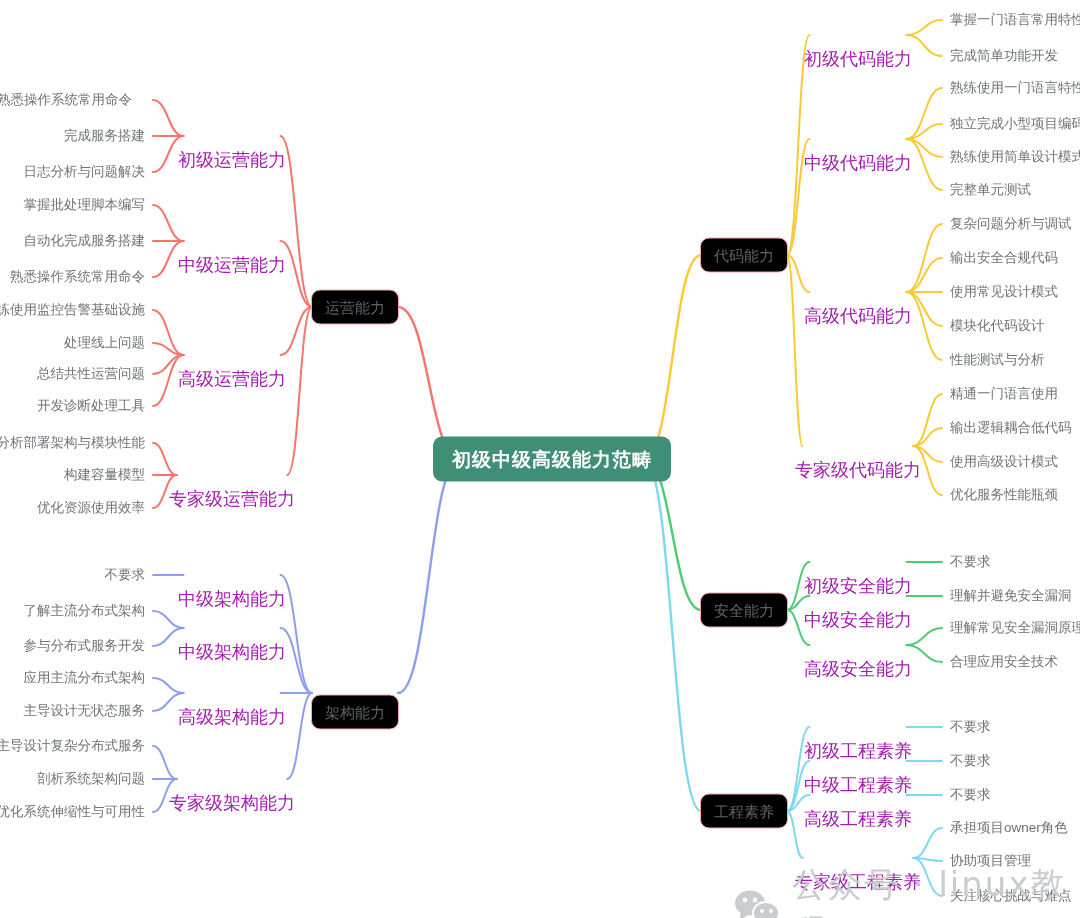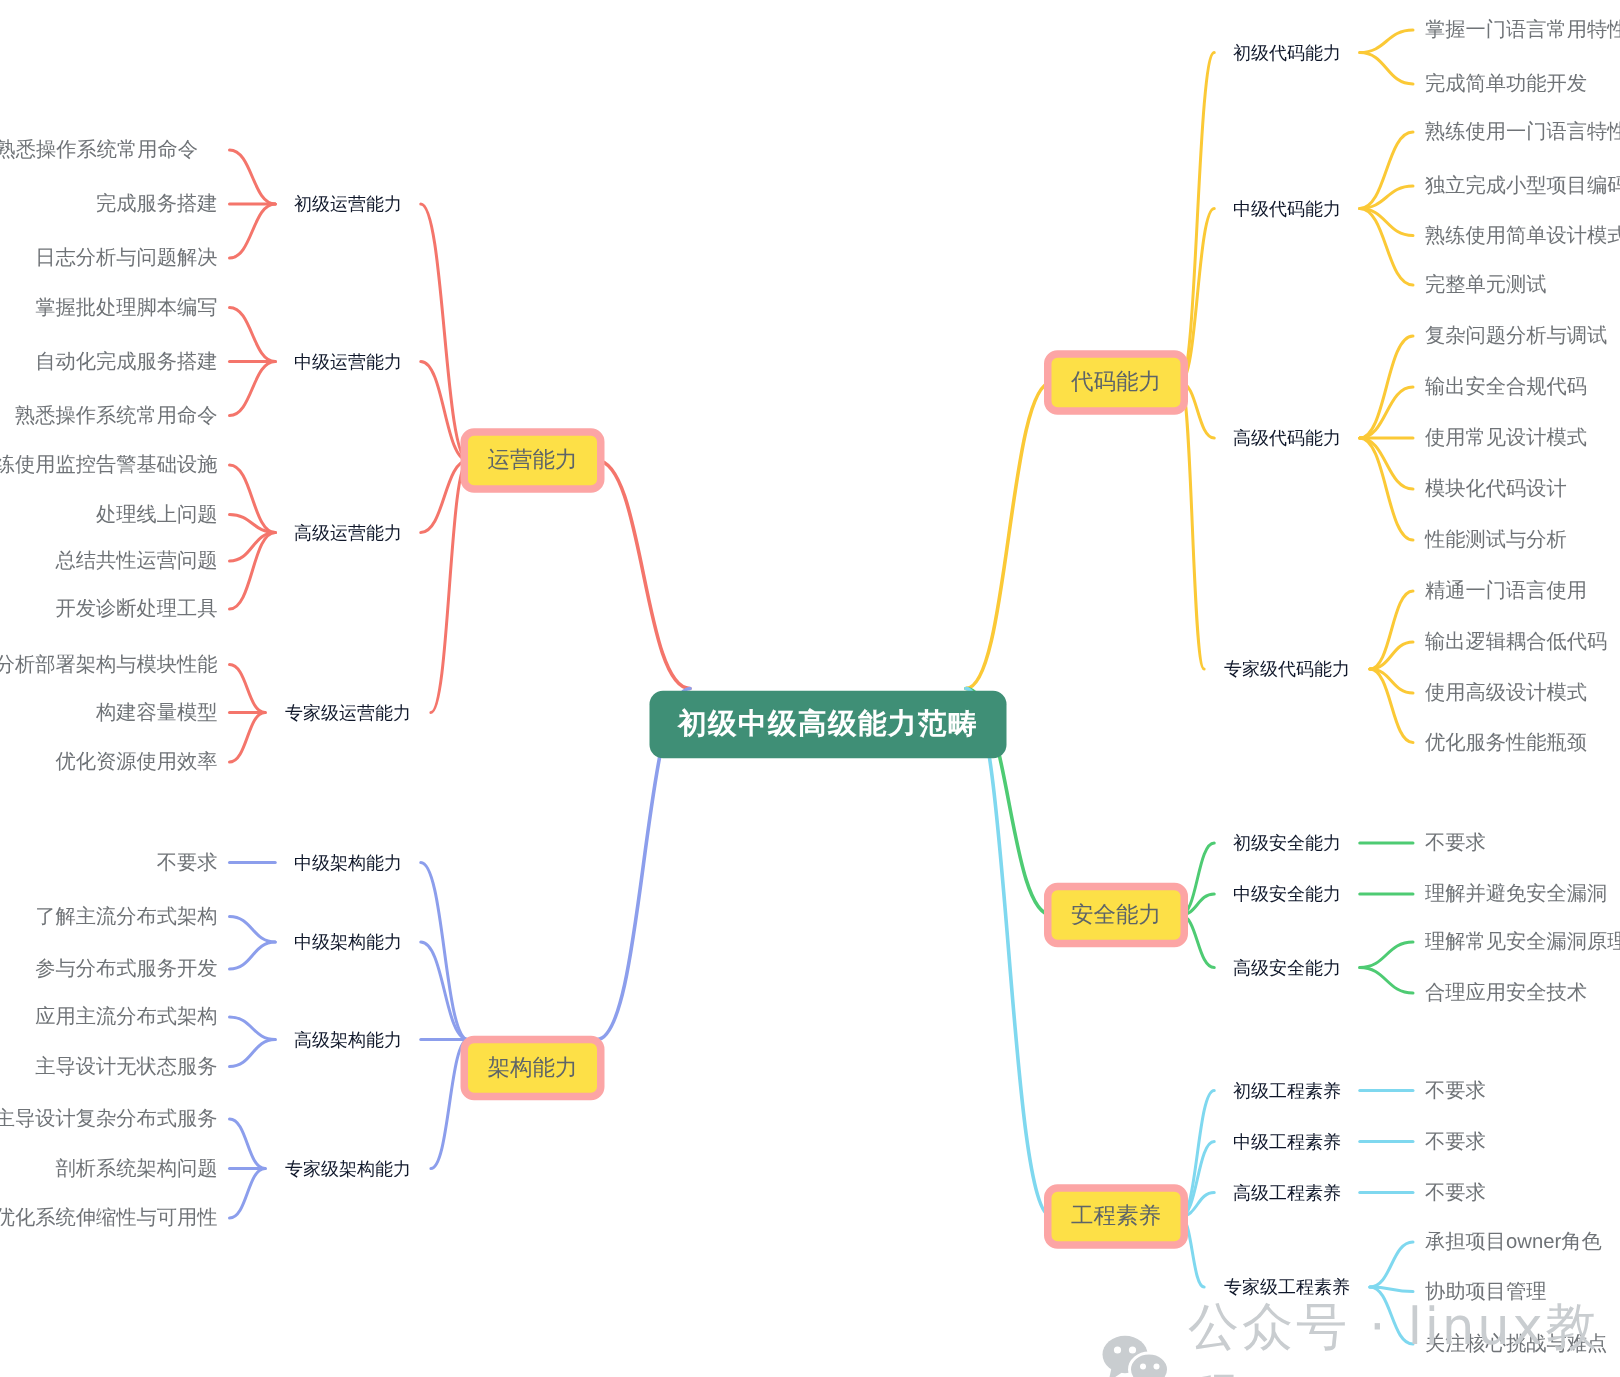"初级代码能力" .node.lvl2 { color: #0f172a -> #a21caf; font-size: 12px -> 18px; margin-top: none -> 24px }
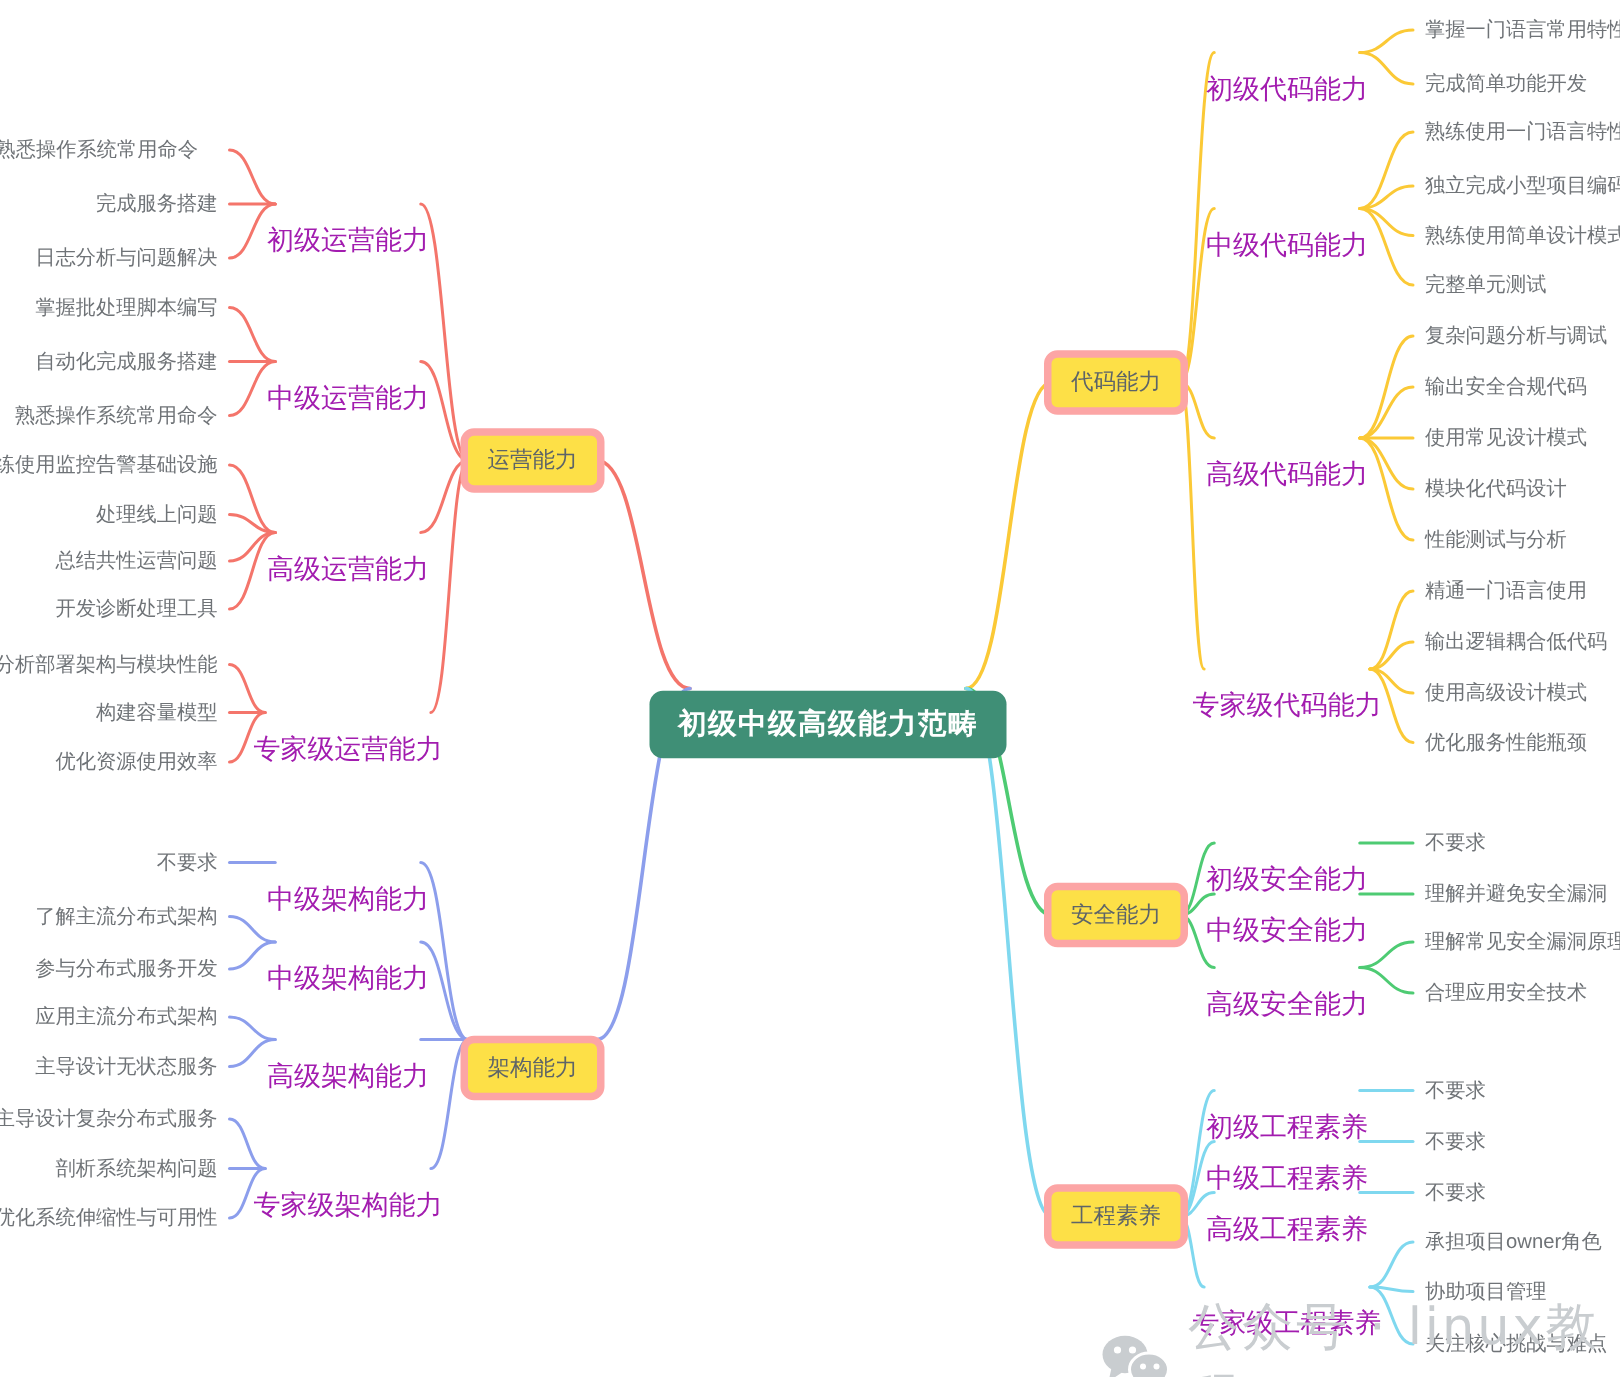"代码能力" .boxnode { background: #fde047 -> #000000; border: 5px solid #fca5a5 -> 1px solid #fca5a5 }
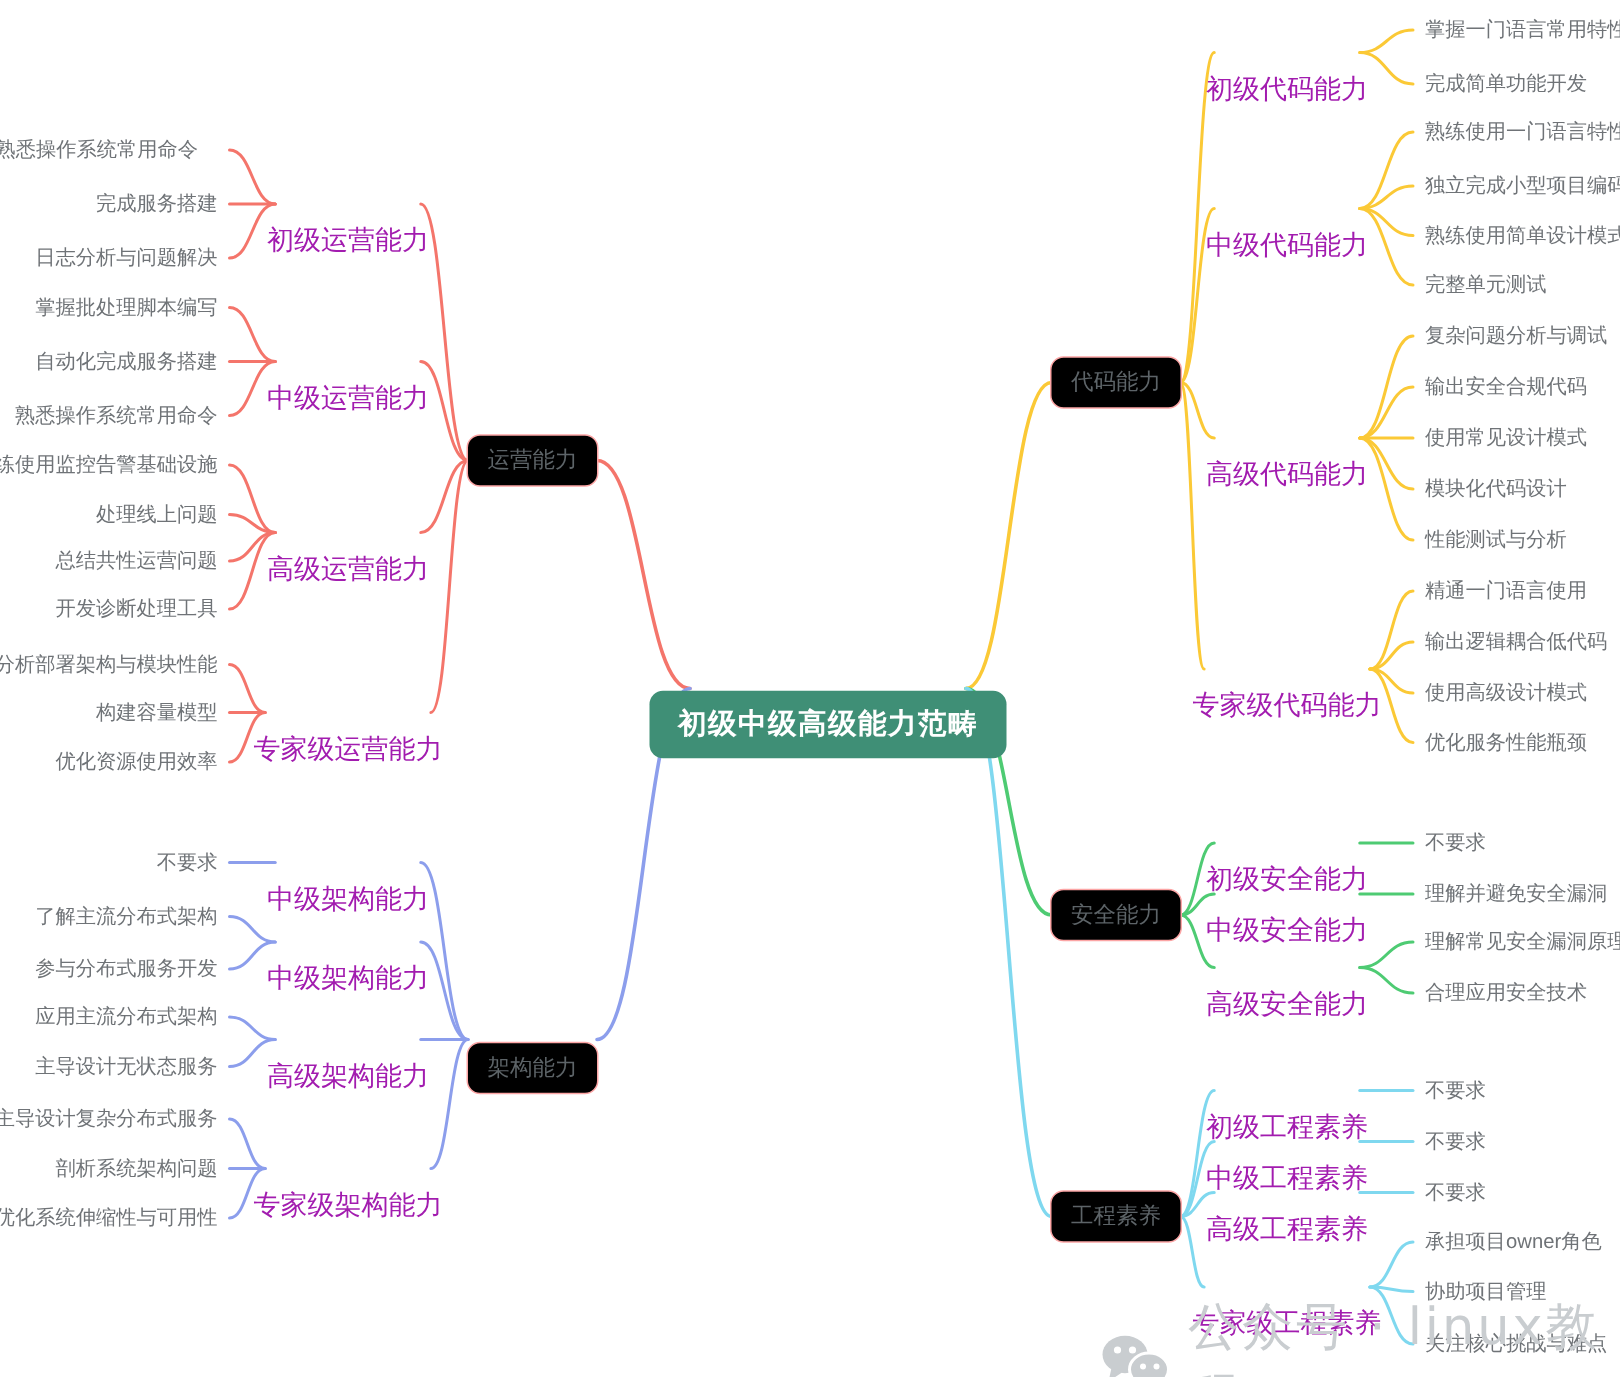"初级中级高级能力范畴" div.rootnode { margin-top: 24px -> none }
